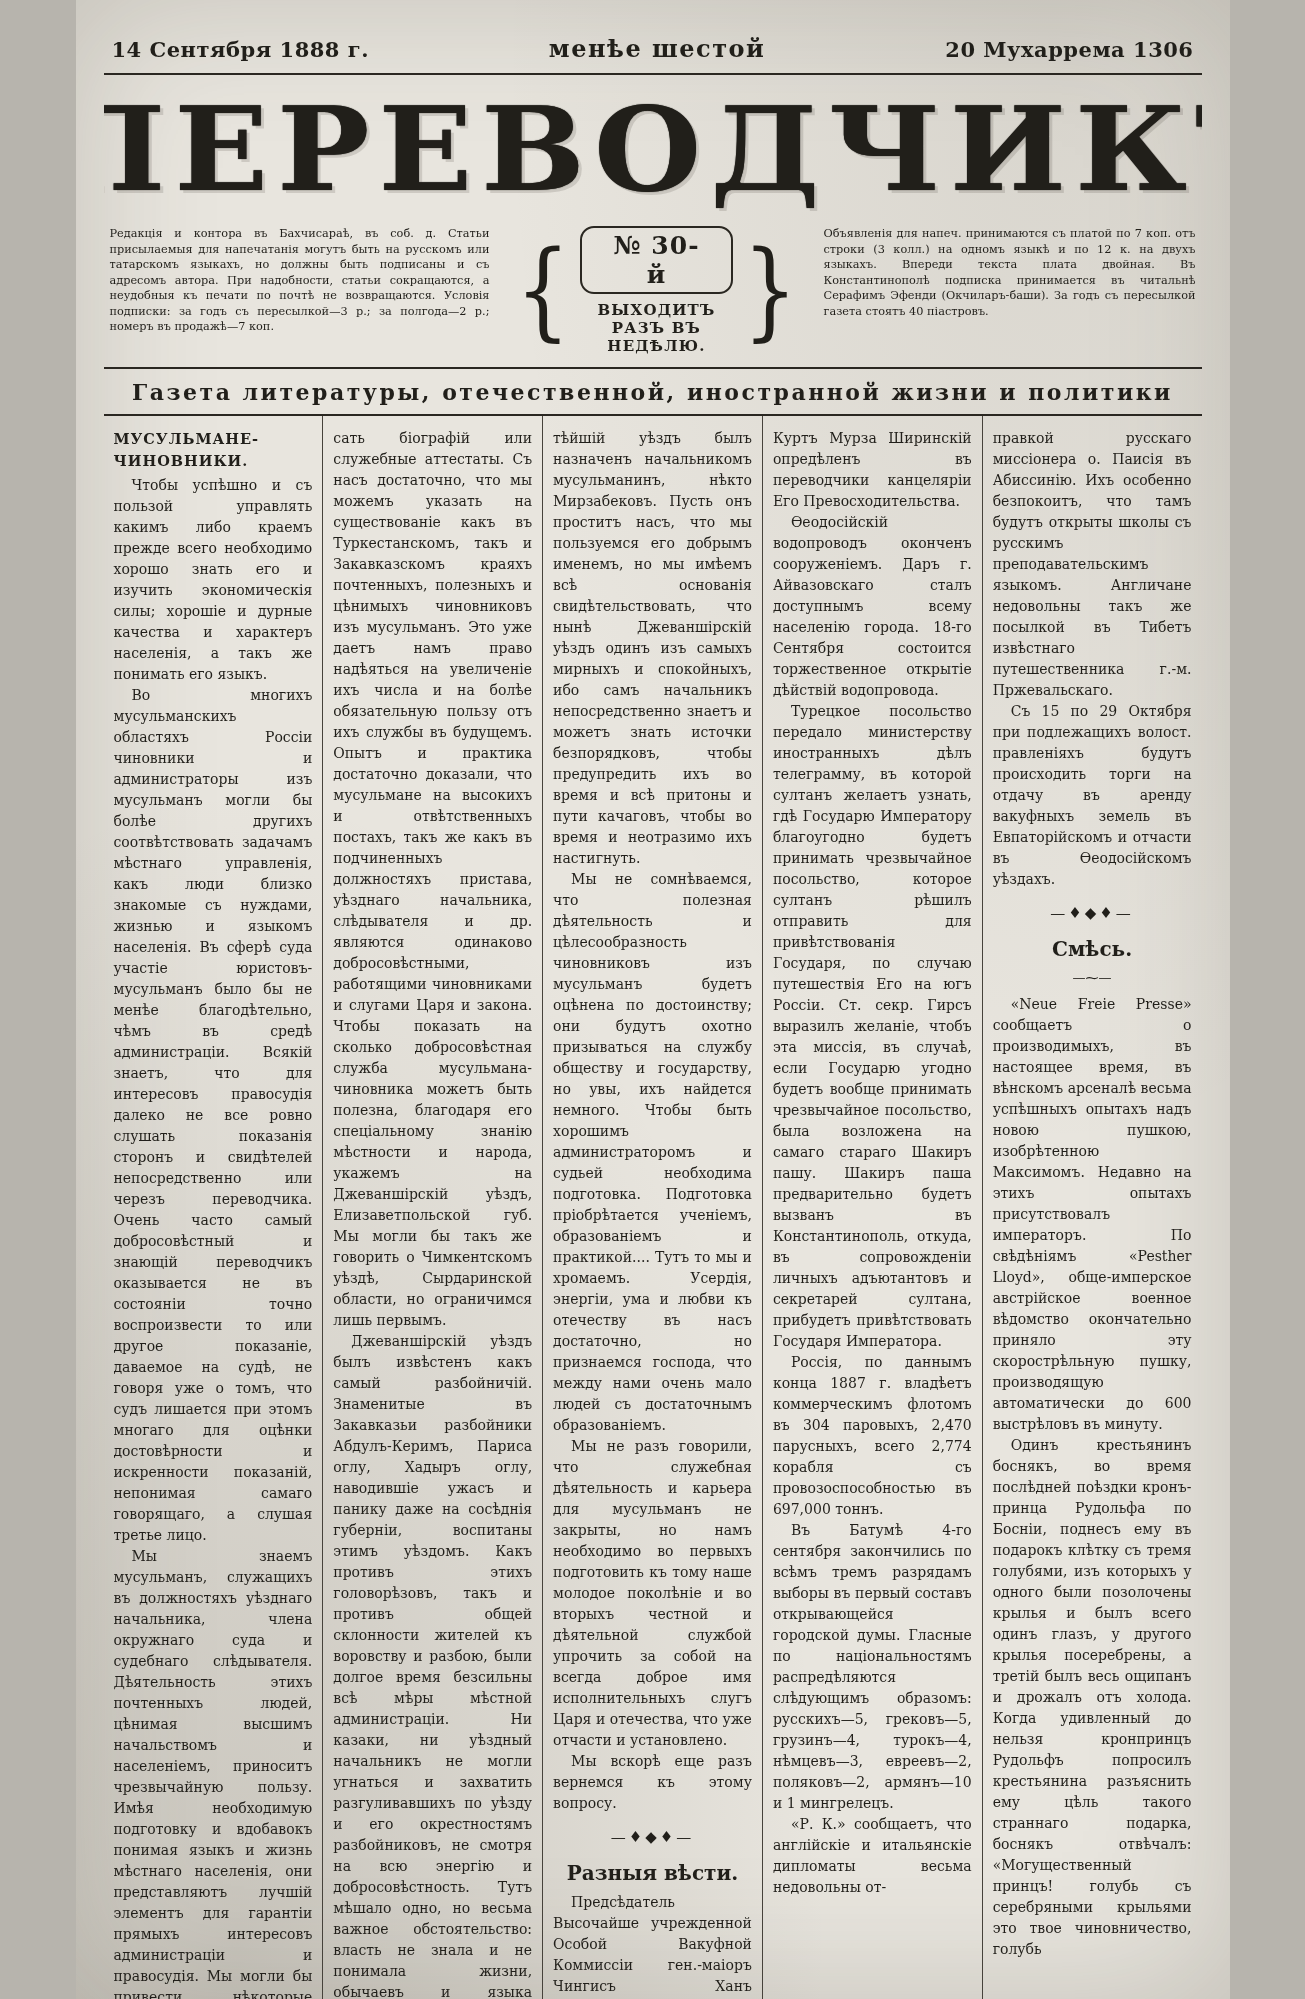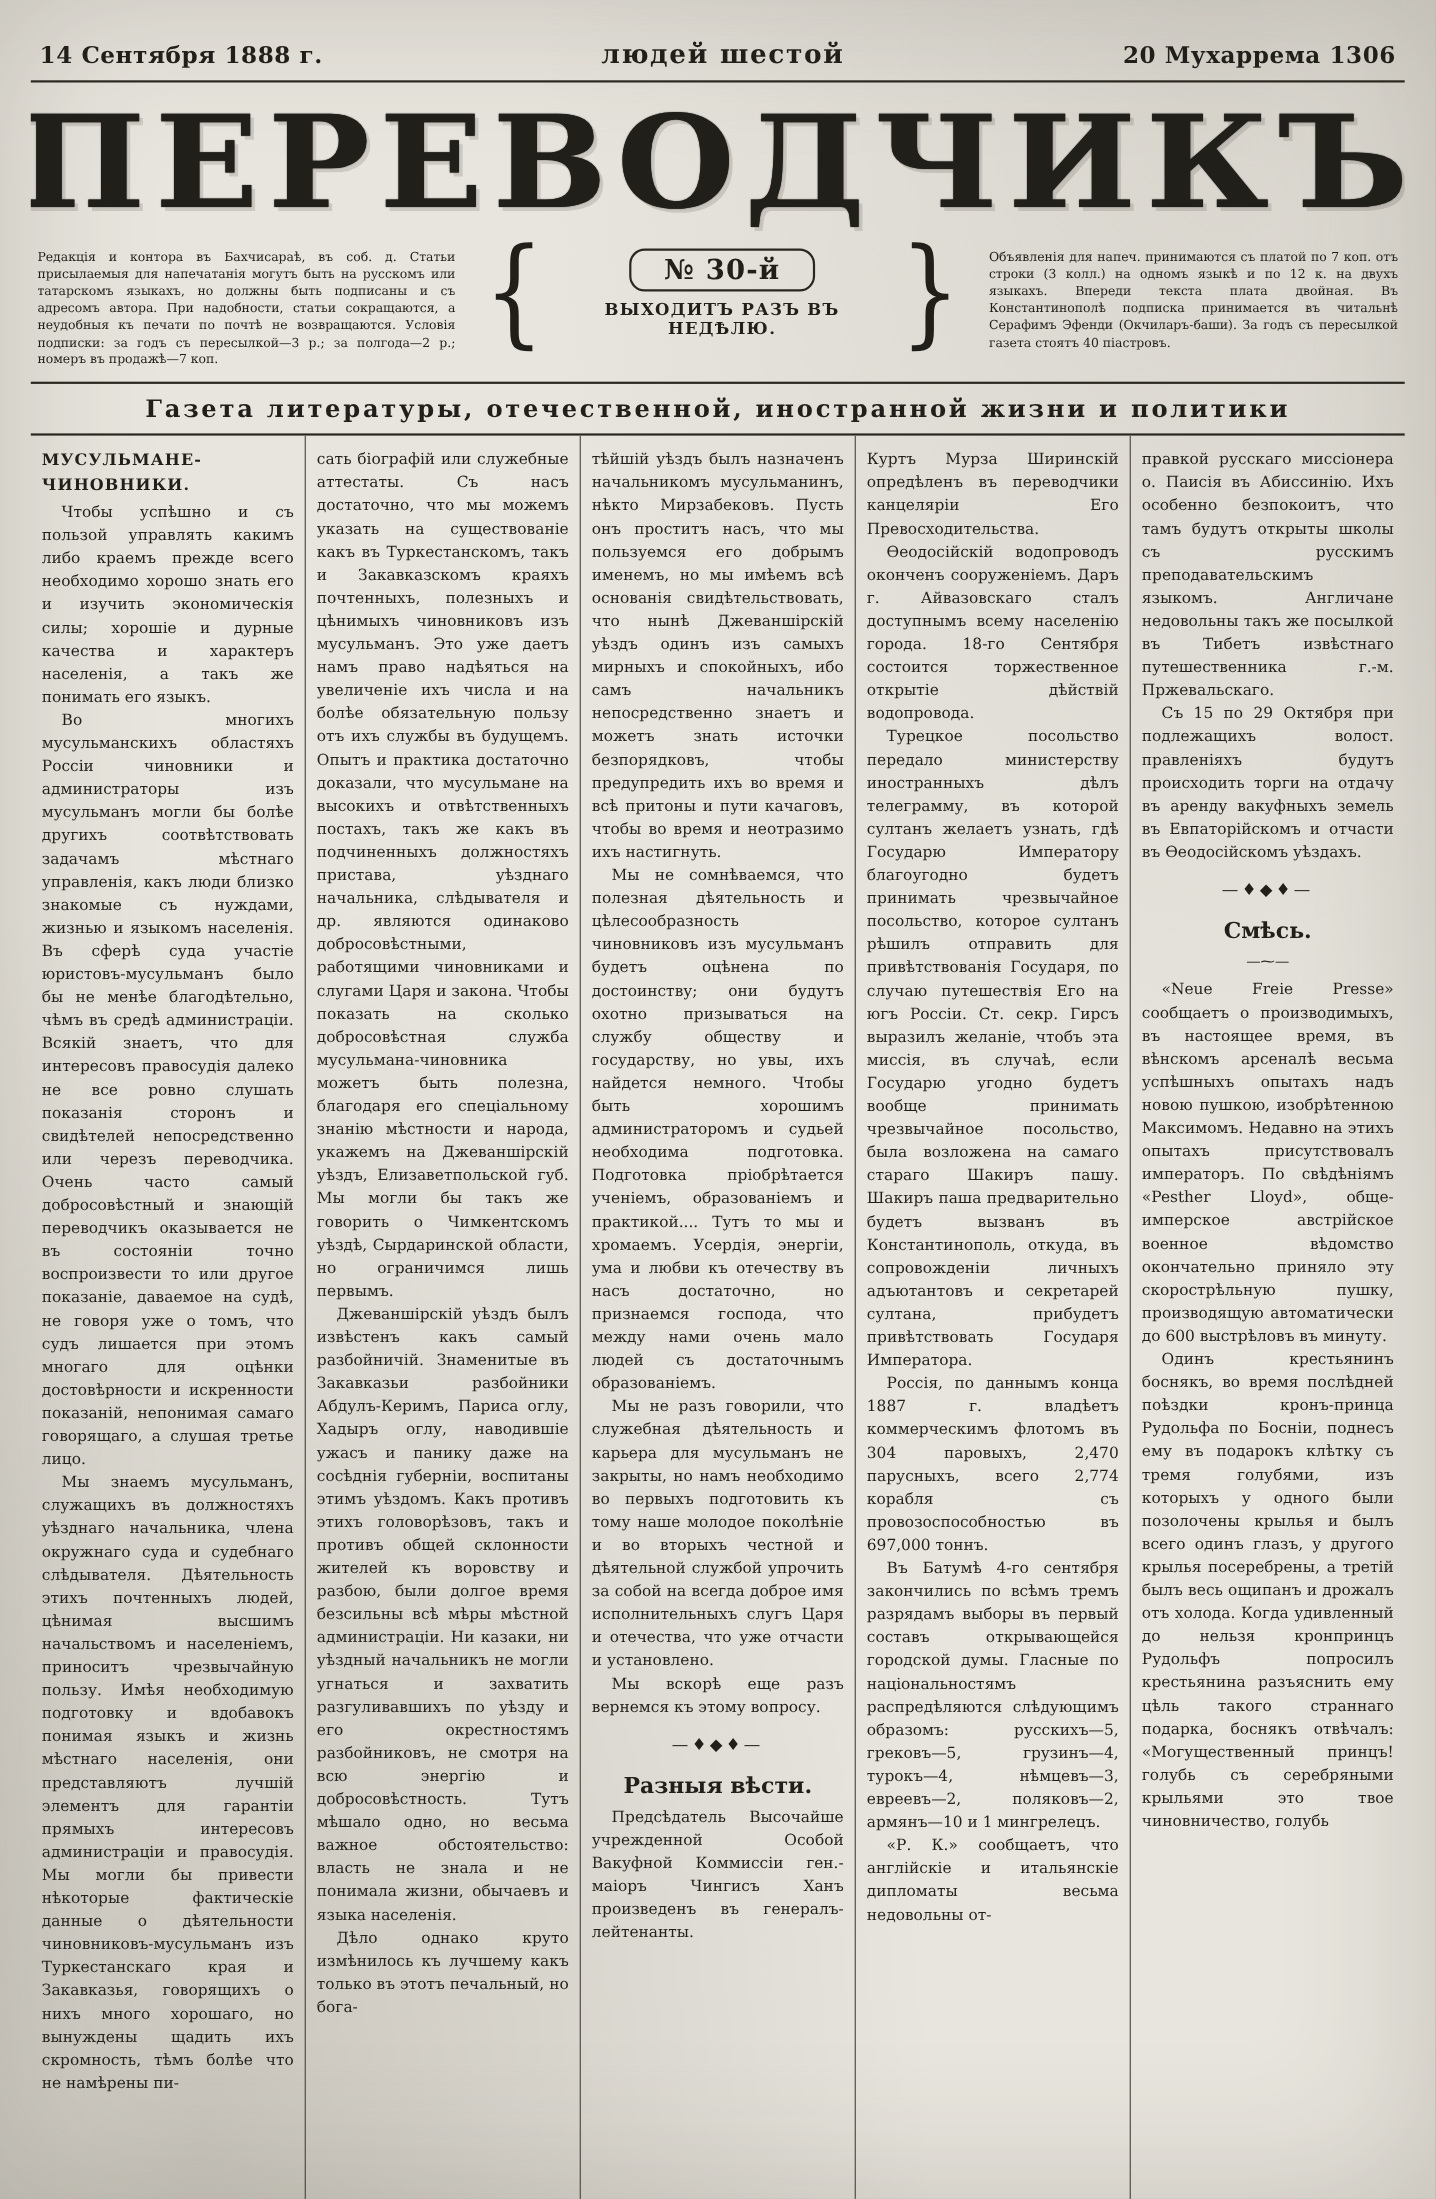"14 Сентября 1888 г." .page { width: 1305px -> 1154px }
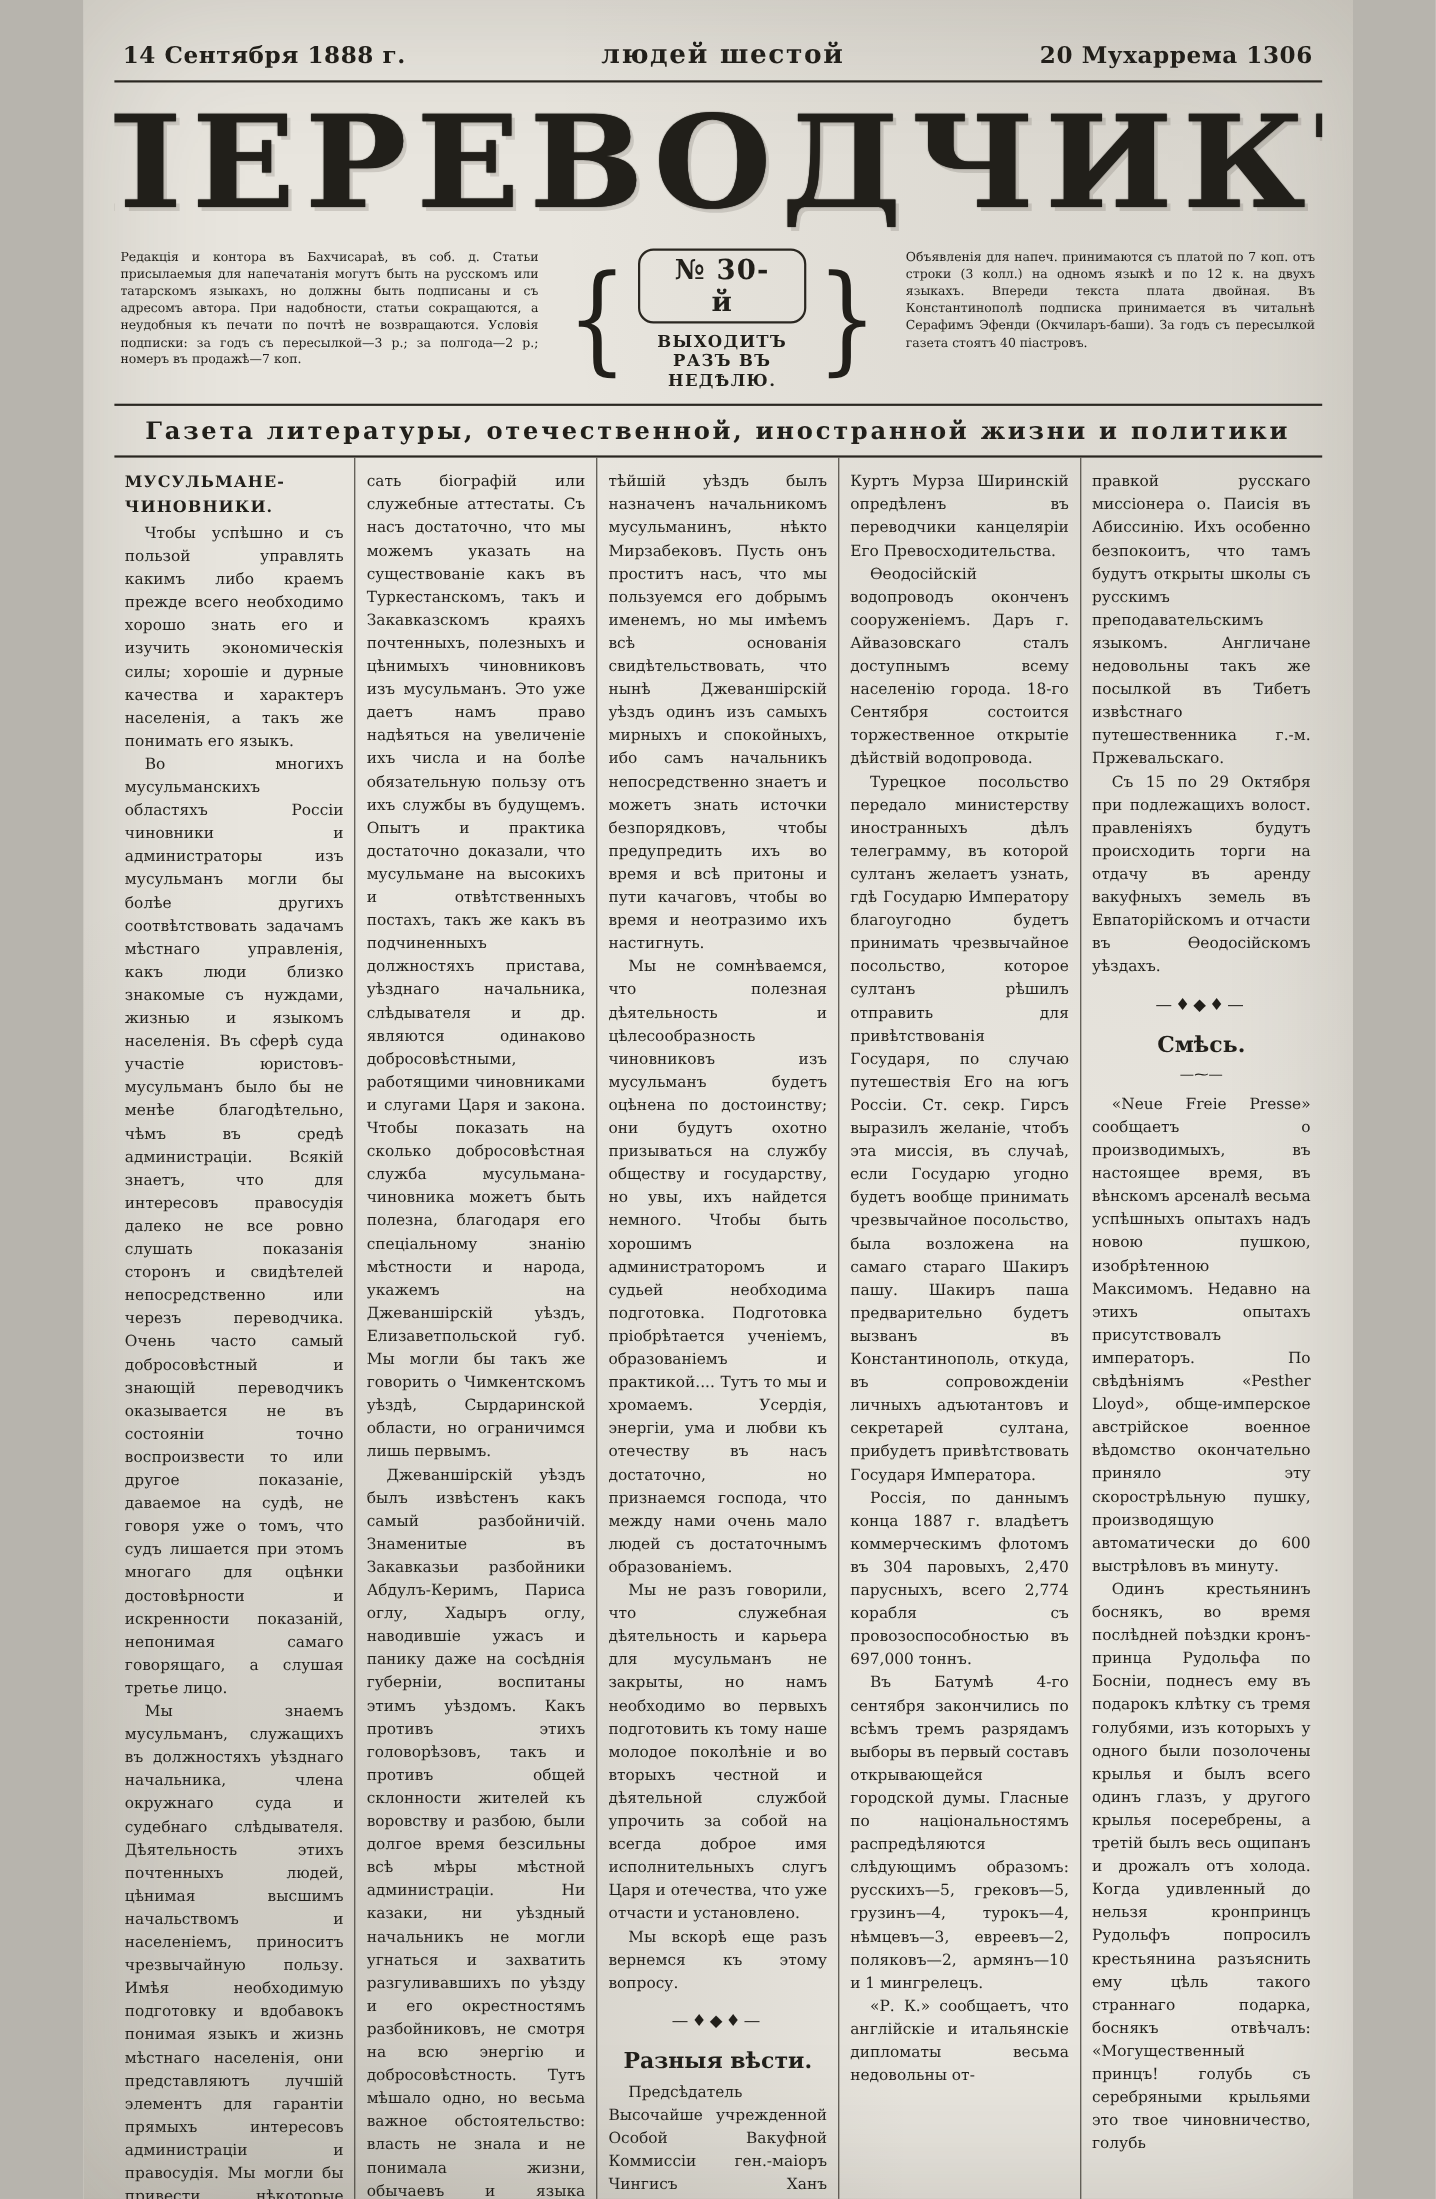"людей шестой" div.top-center { text: людей -> менѣе }
